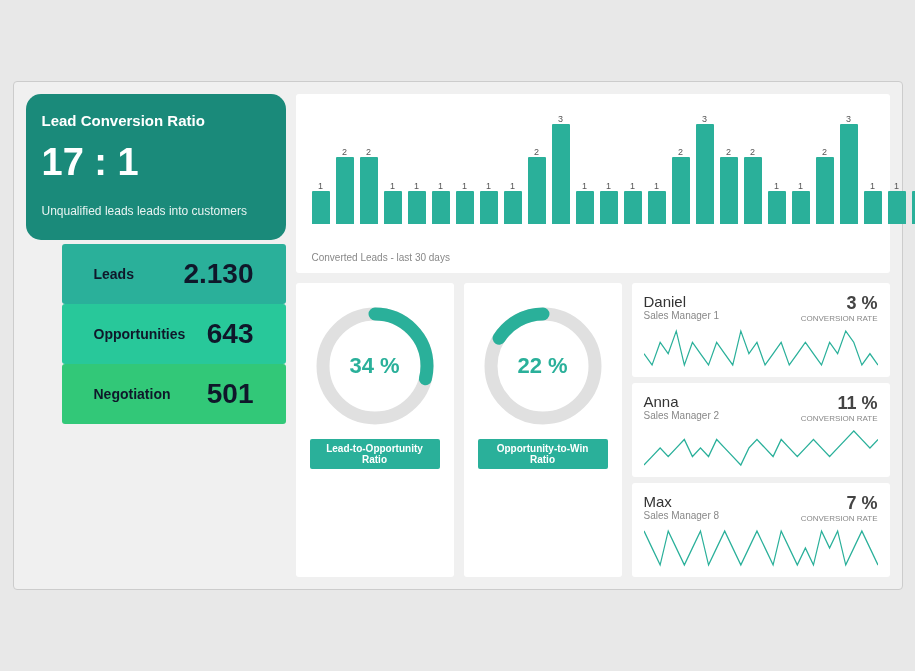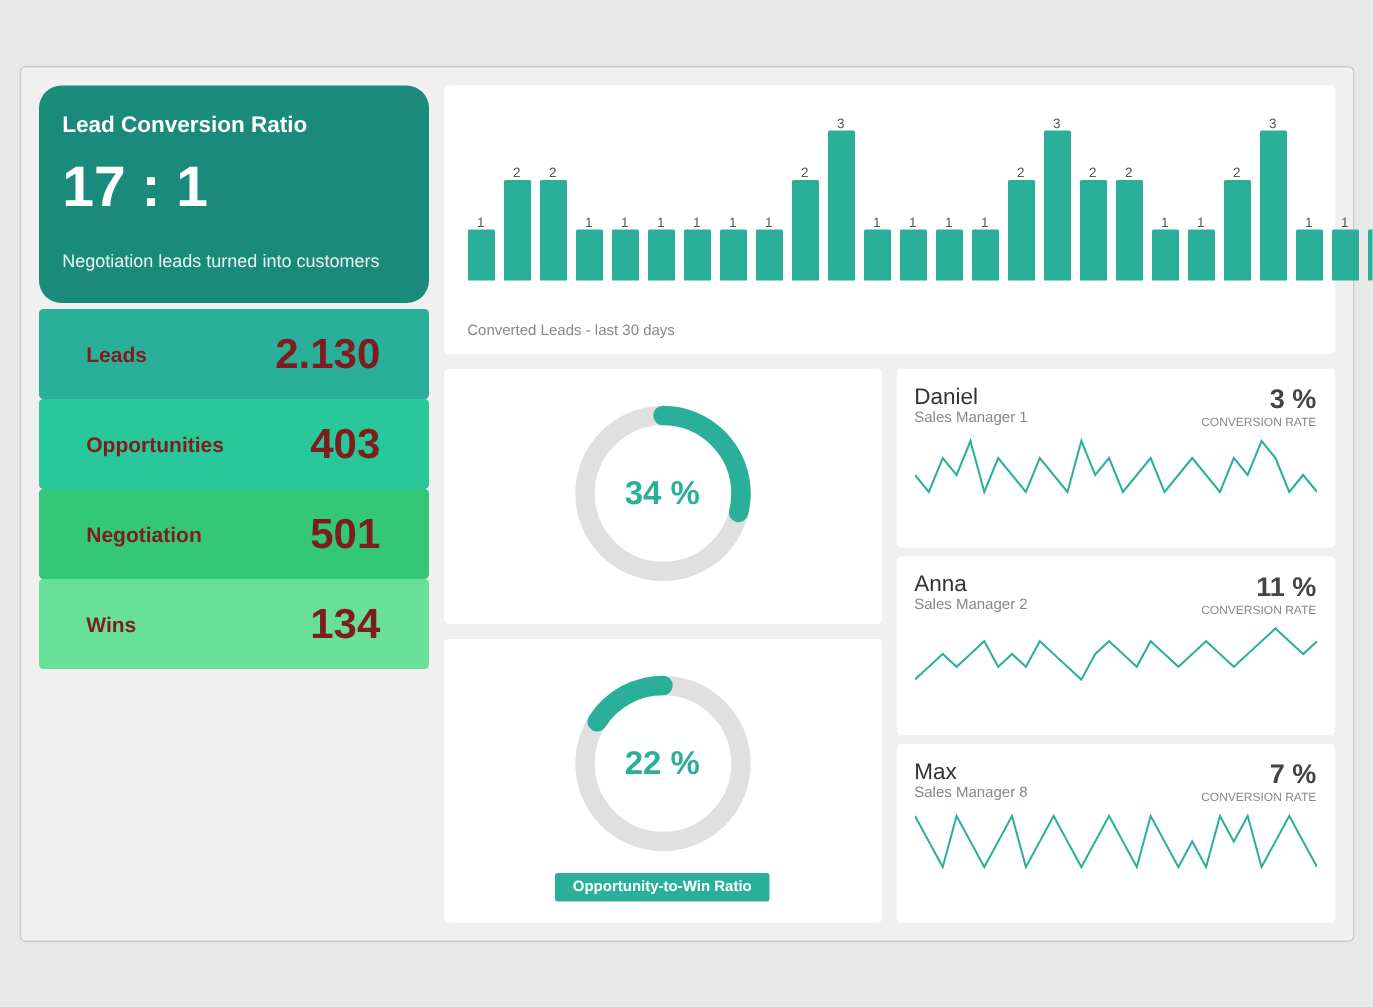"Negotiation leads turned into customers" div.subtitle { text: Negotiation leads turned -> Unqualified leads leads }
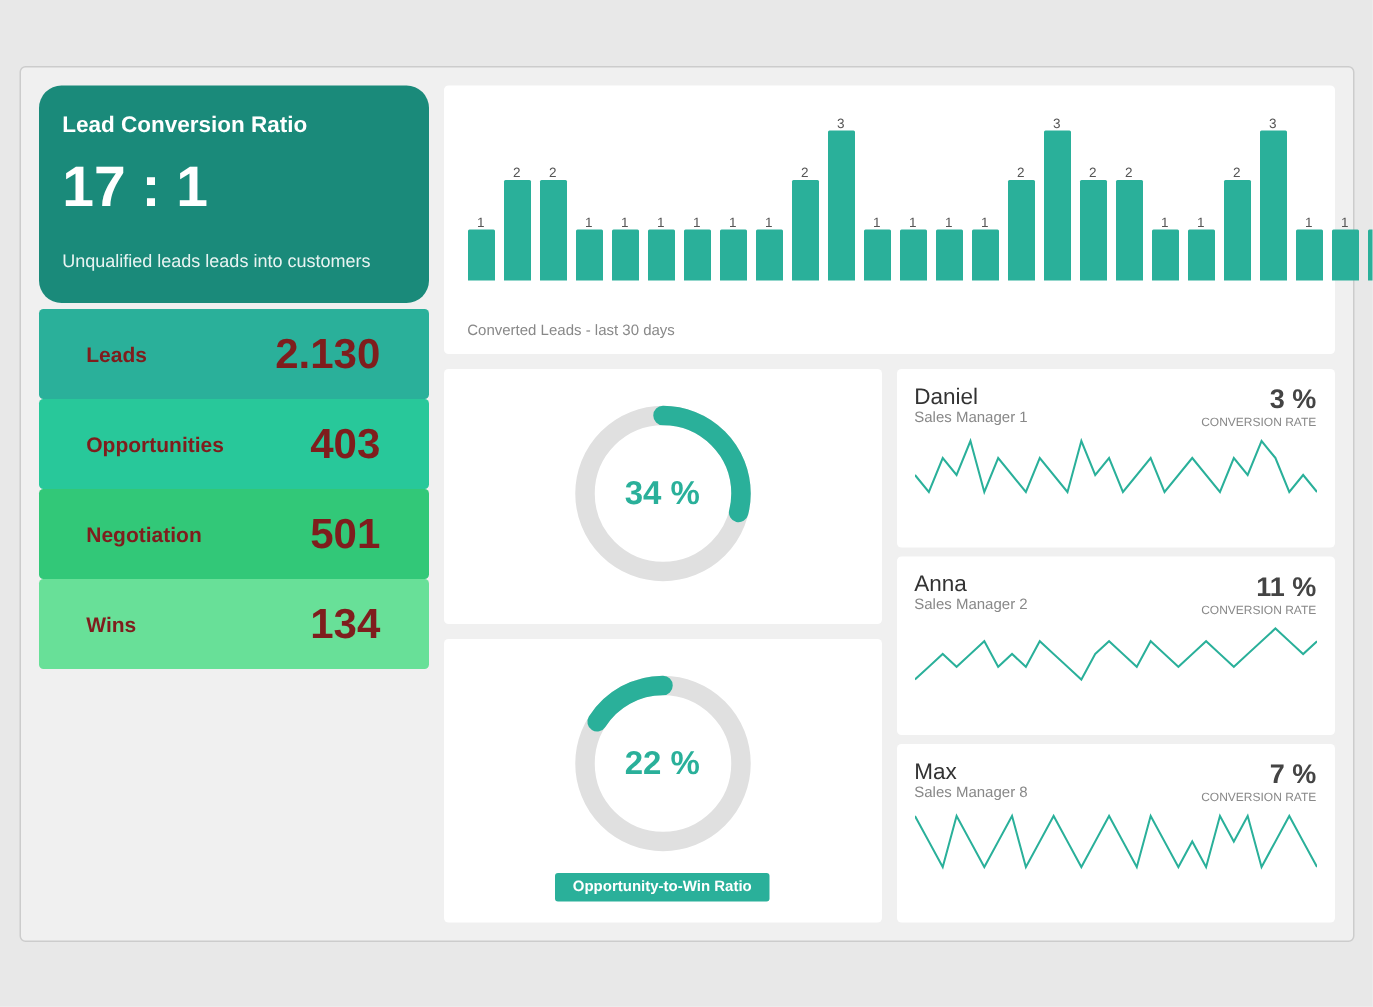"Leads" .metric-card { color: #7f1d1d -> #0f172a; margin-left: none -> 36px }
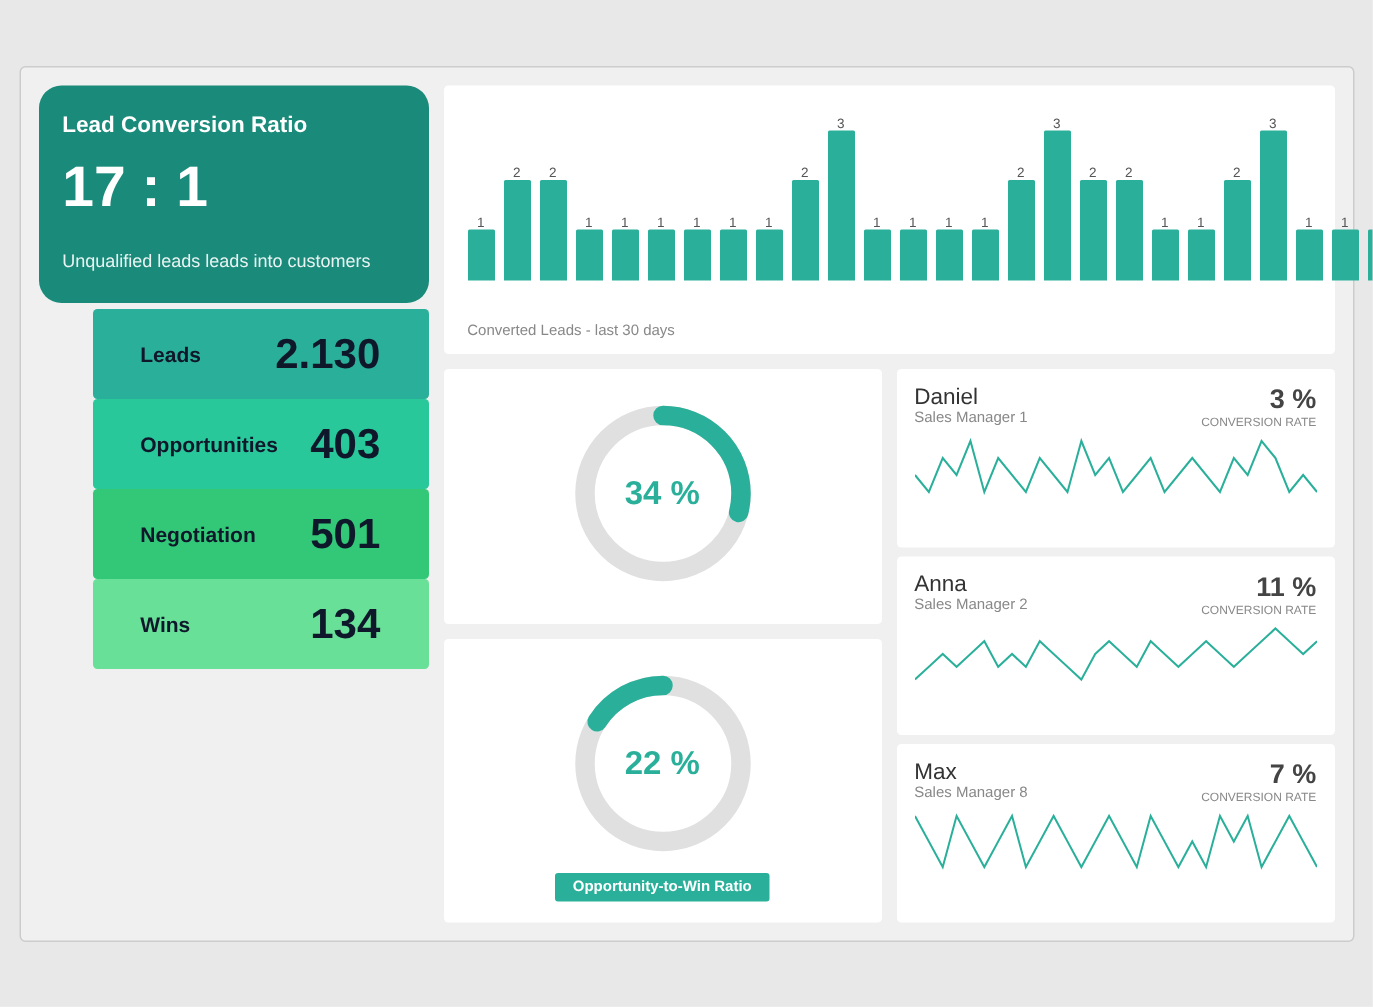"403" span.metric-value { text: 403 -> 643 }
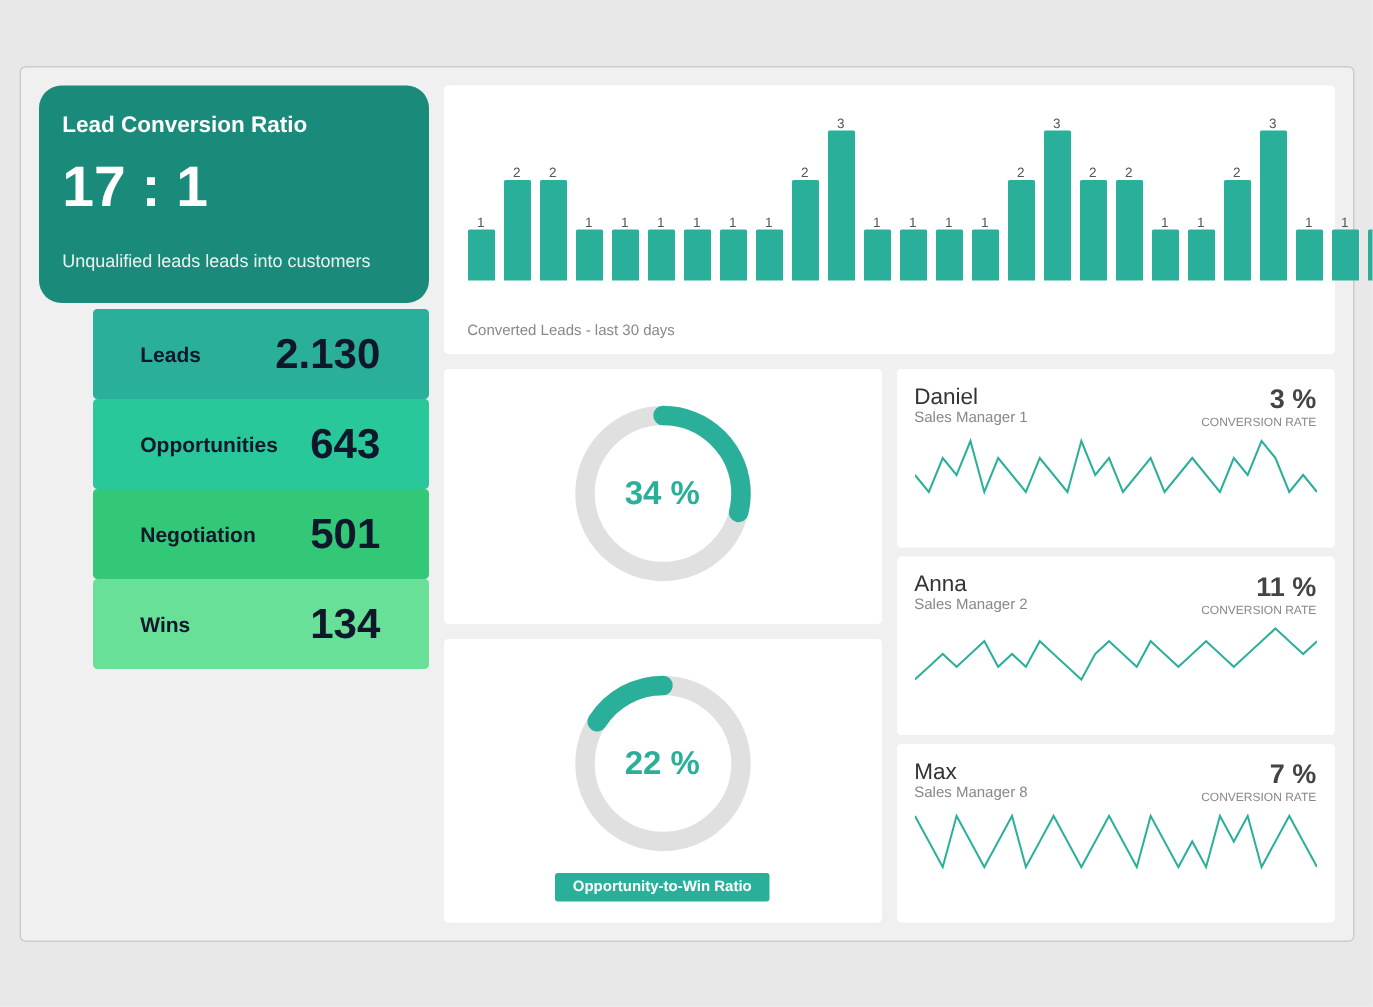"34 %" .middle-col { flex-direction: column -> row }
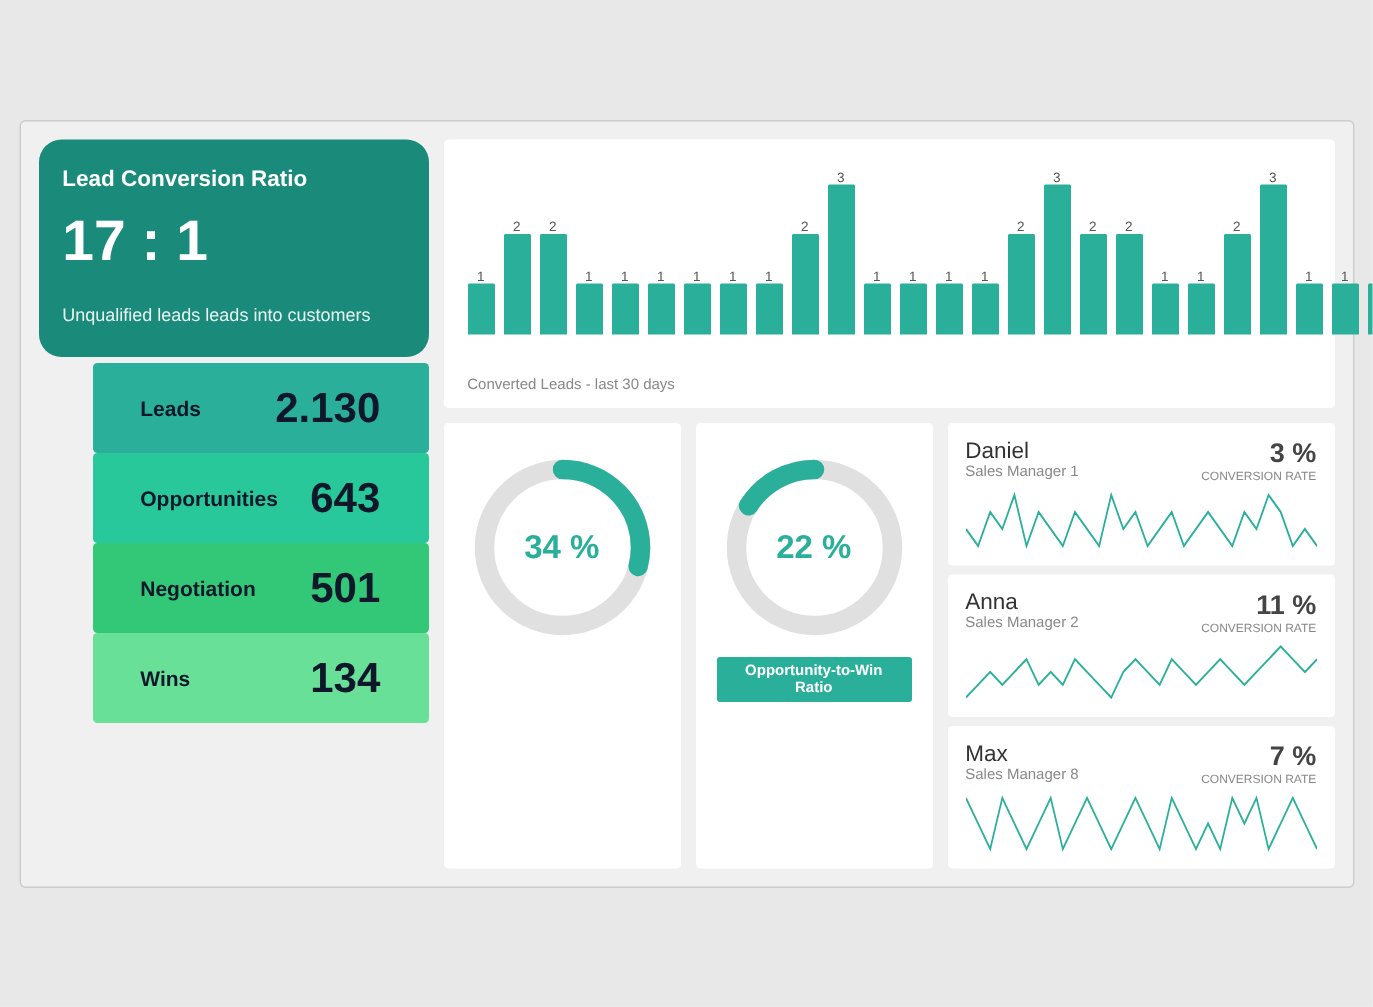"Wins" div.metric-card { html: <div> <span>Wins</span> <span>134</span> </div> -> none }
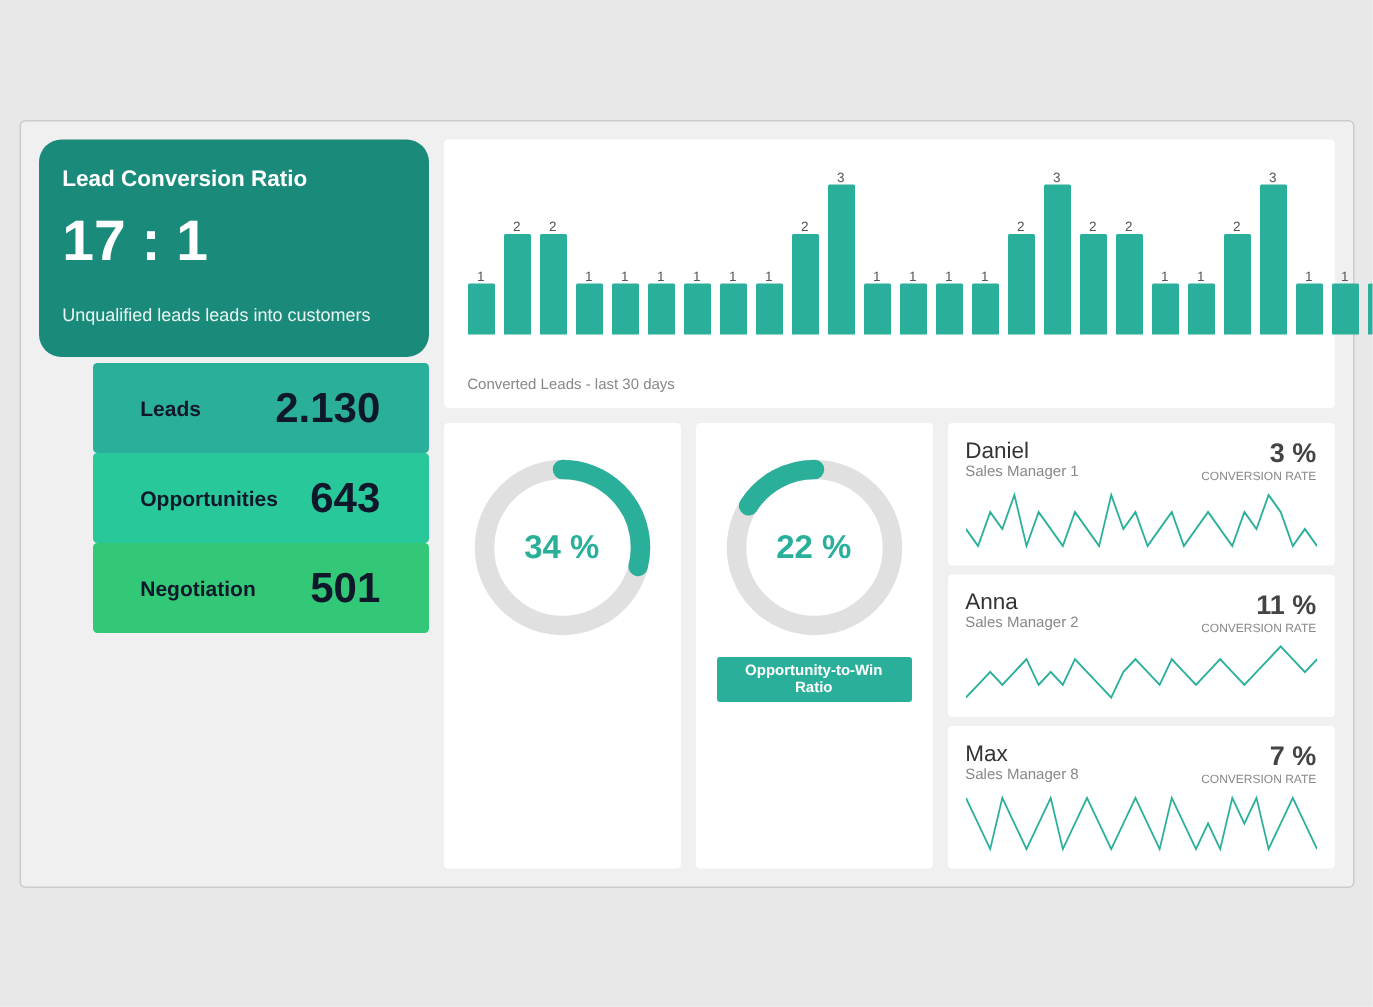"Lead-to-Opportunity Ratio" div.donut-label-badge { html: none -> <div>Lead-to-Opportunity Ratio</div> }
